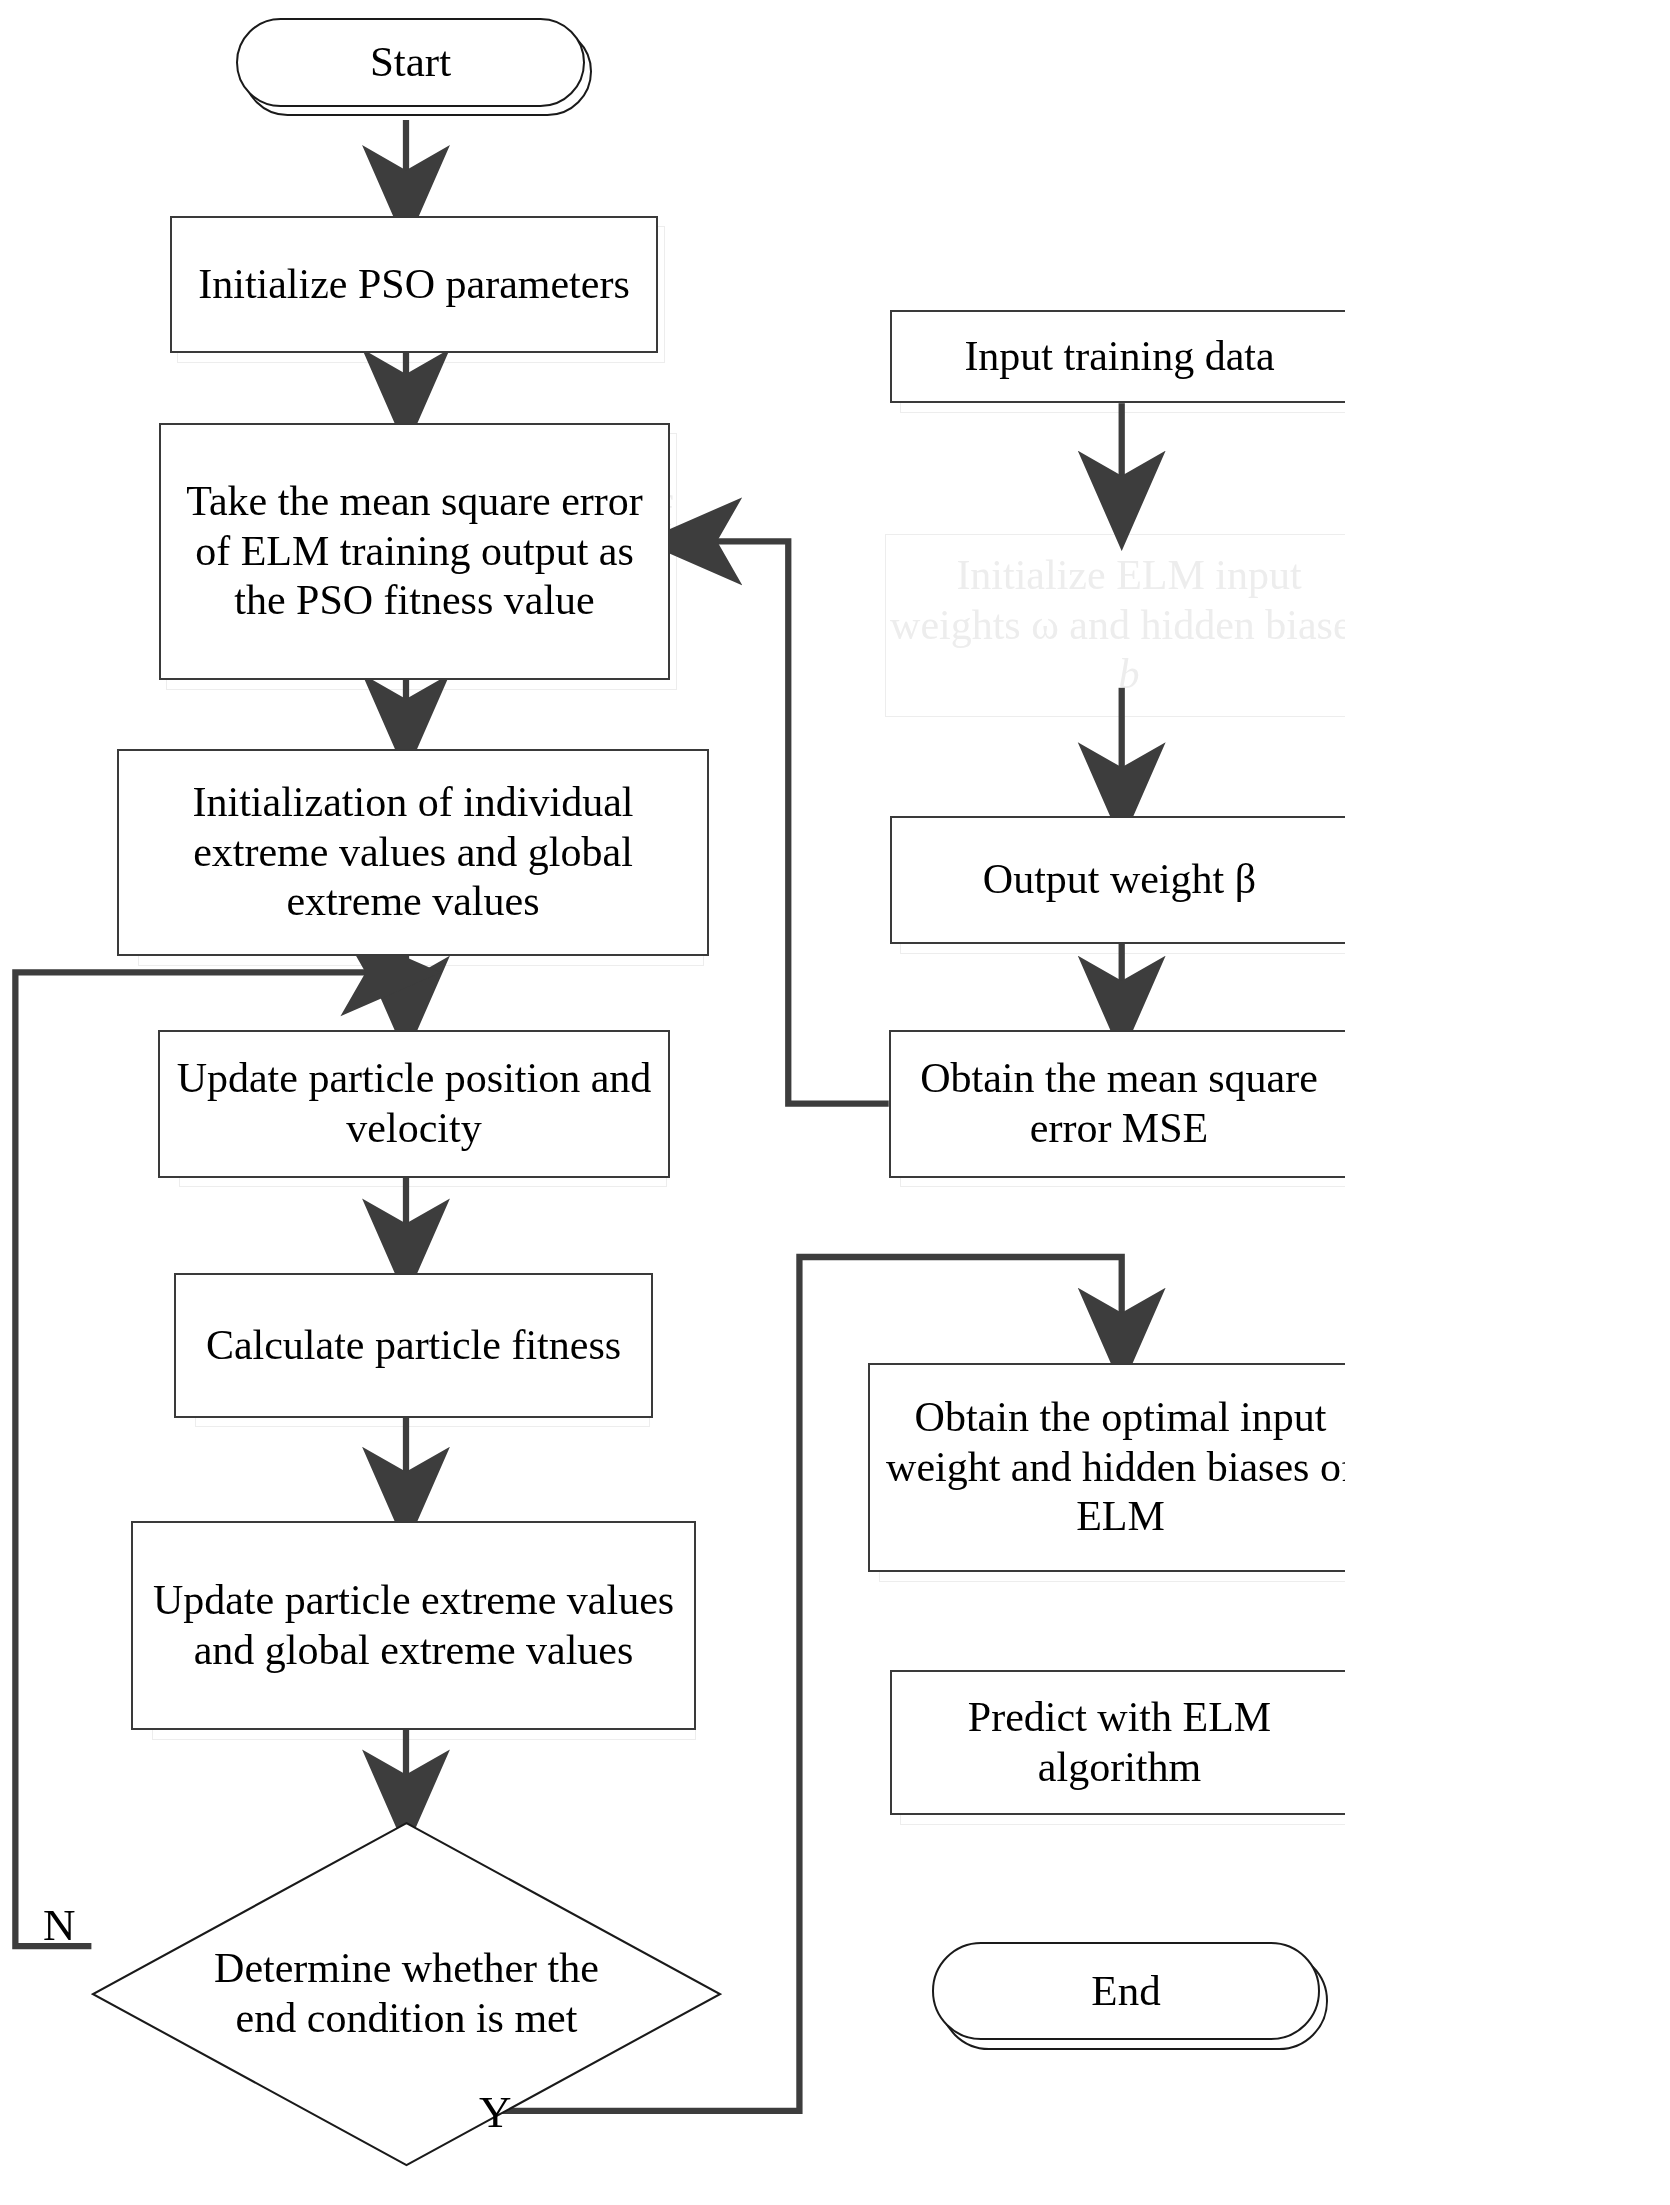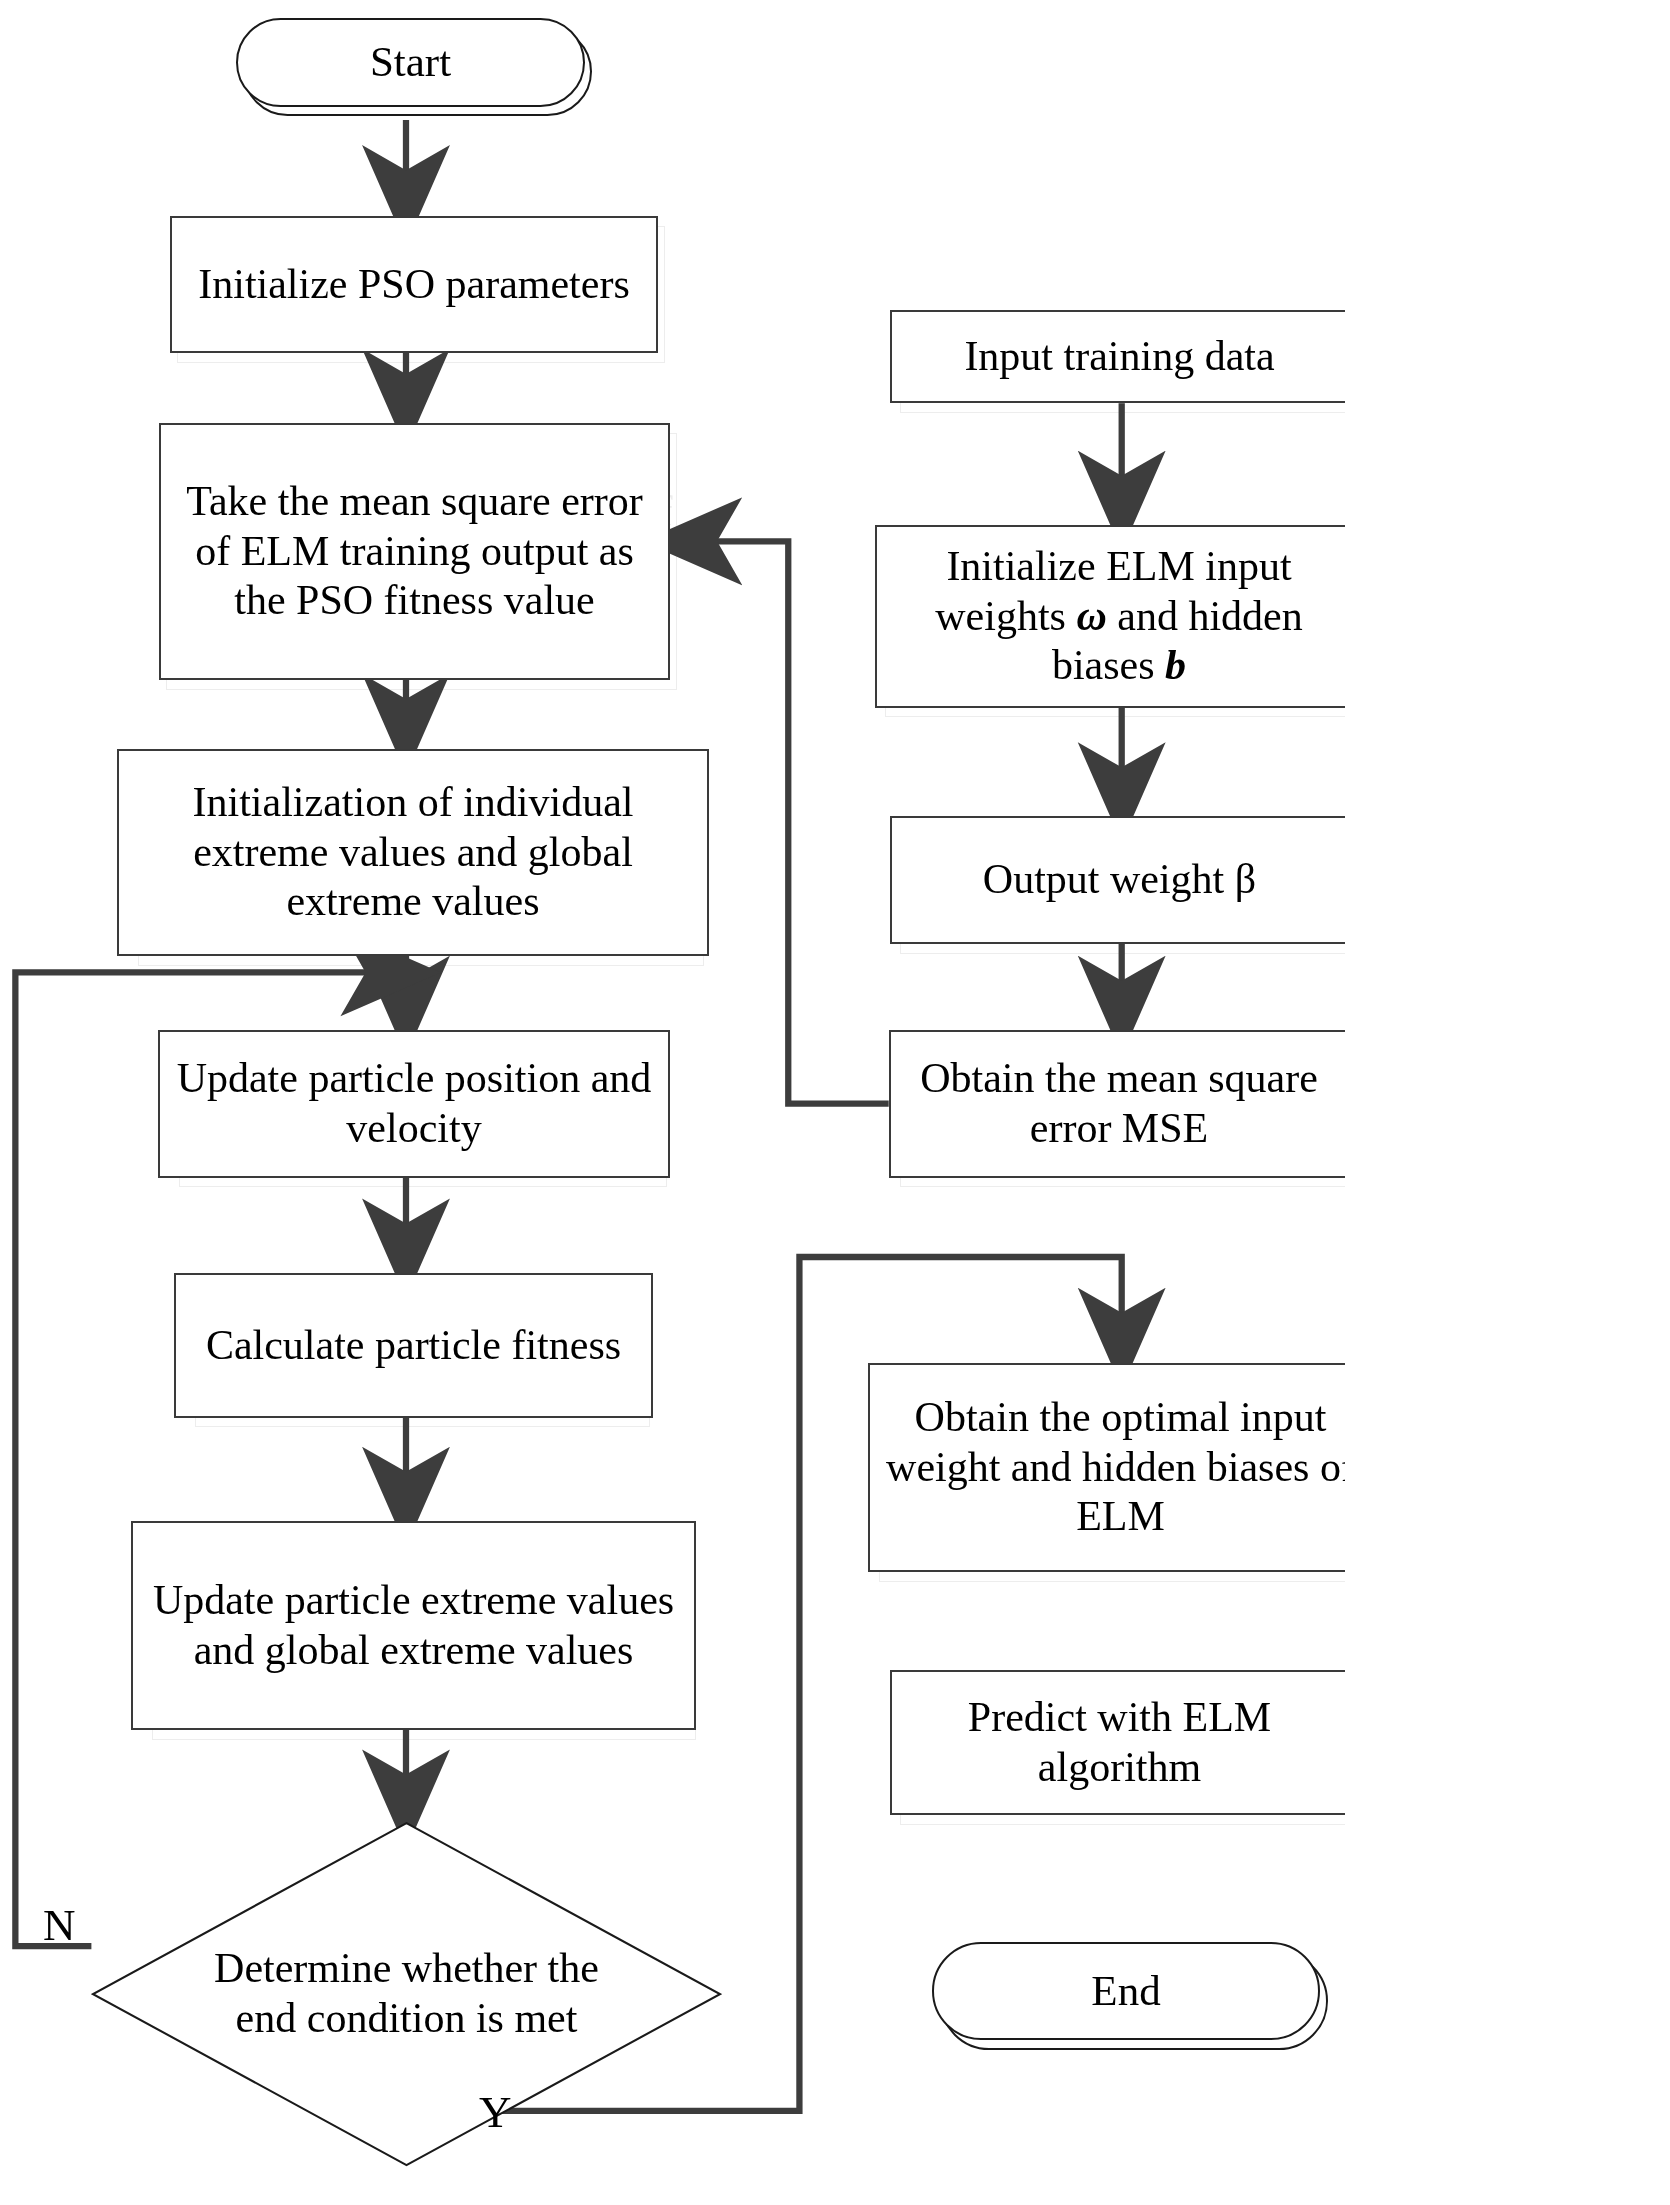"Initialize ELM input weights ω and hidden biases b" div.node { html: <div> <span><span>Initialize ELM input weights </span><b>ω</b><span> and hidden biases </span><b>b</b></span> </div> -> none }
